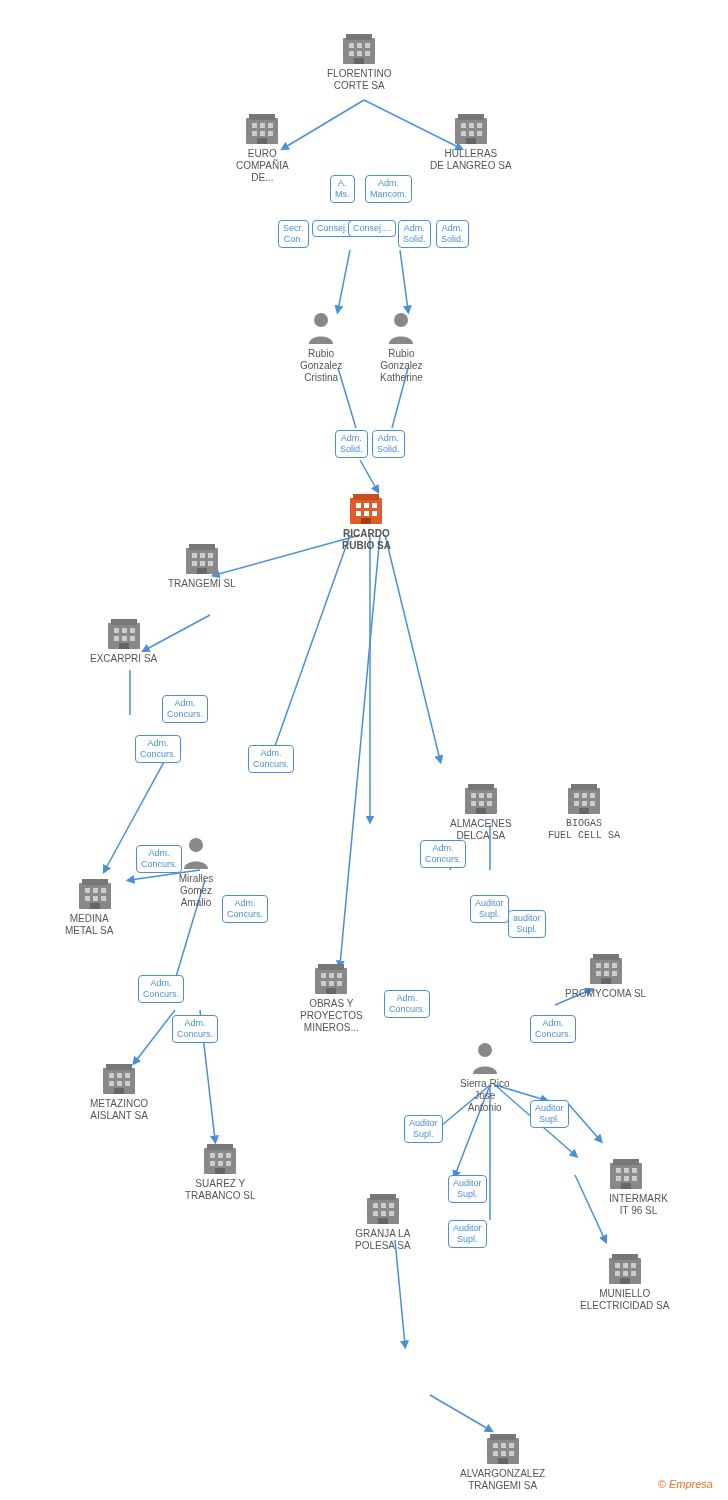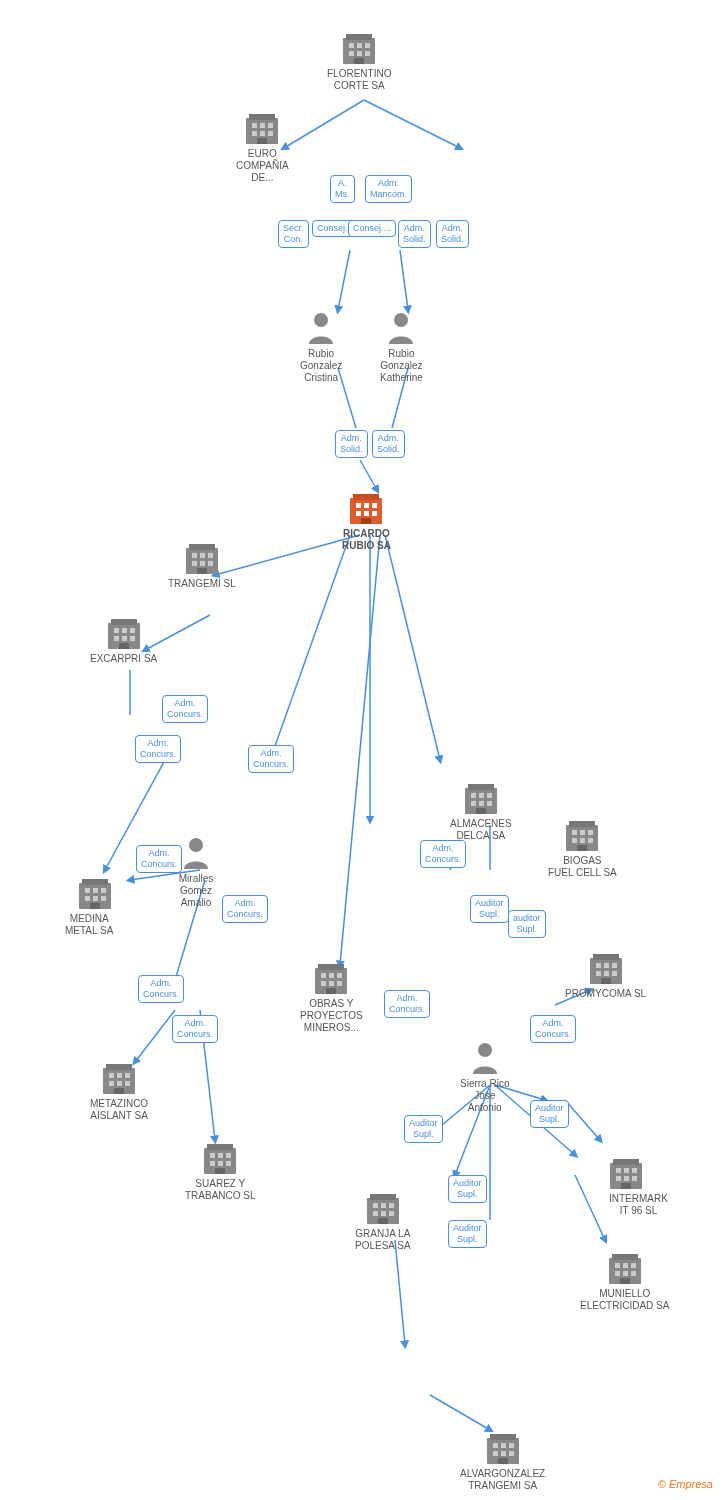"HULLERAS" div.node { html: none -> <div> <svg> <rect></rect> <rect></rect> <rect></rect> <rect></rect> <rect></rect> <rect></rect> <rect></rect> <rect></rect> <rect></rect> </svg> <span>HULLERAS DE LANGREO SA</span> </div> }
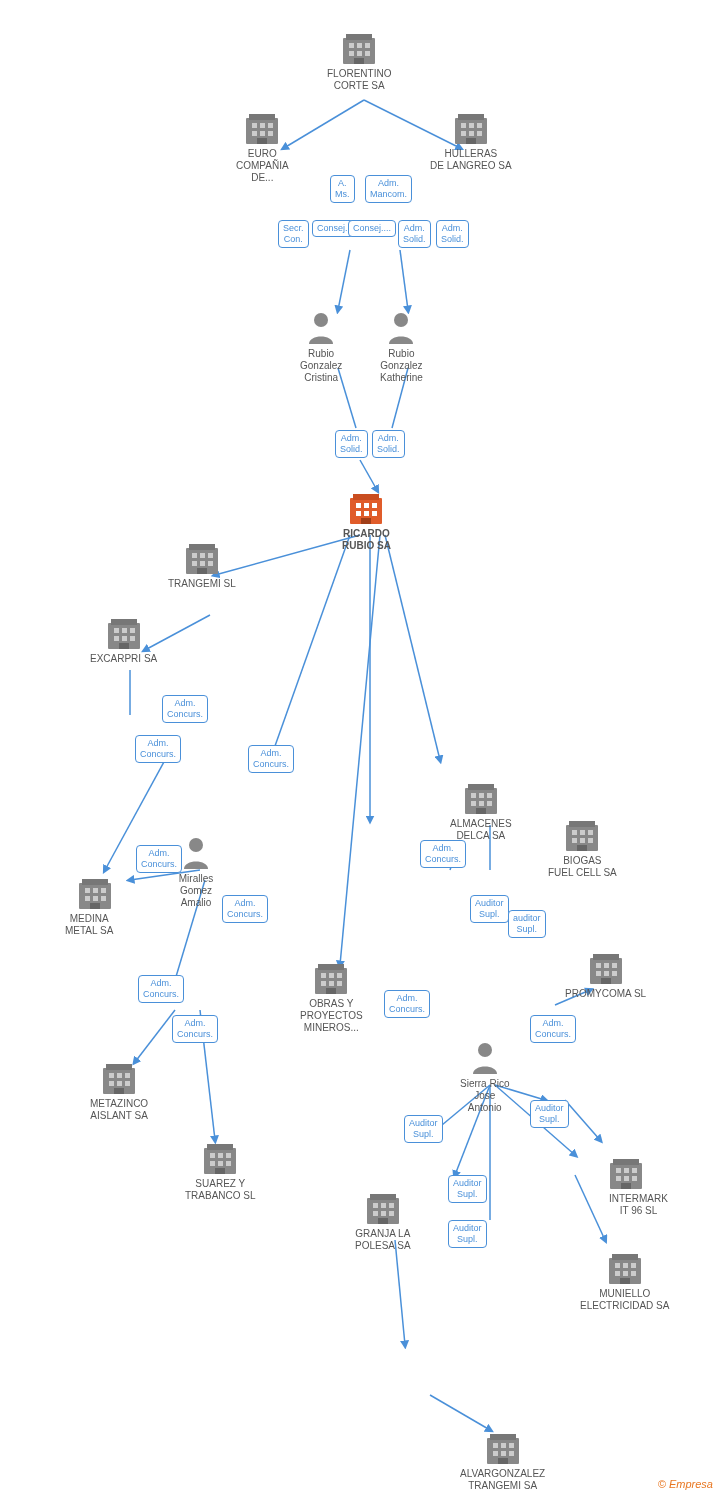"BIOGAS" div.node { font-family: none -> Liberation Mono, monospace; top: 817px -> 780px }
